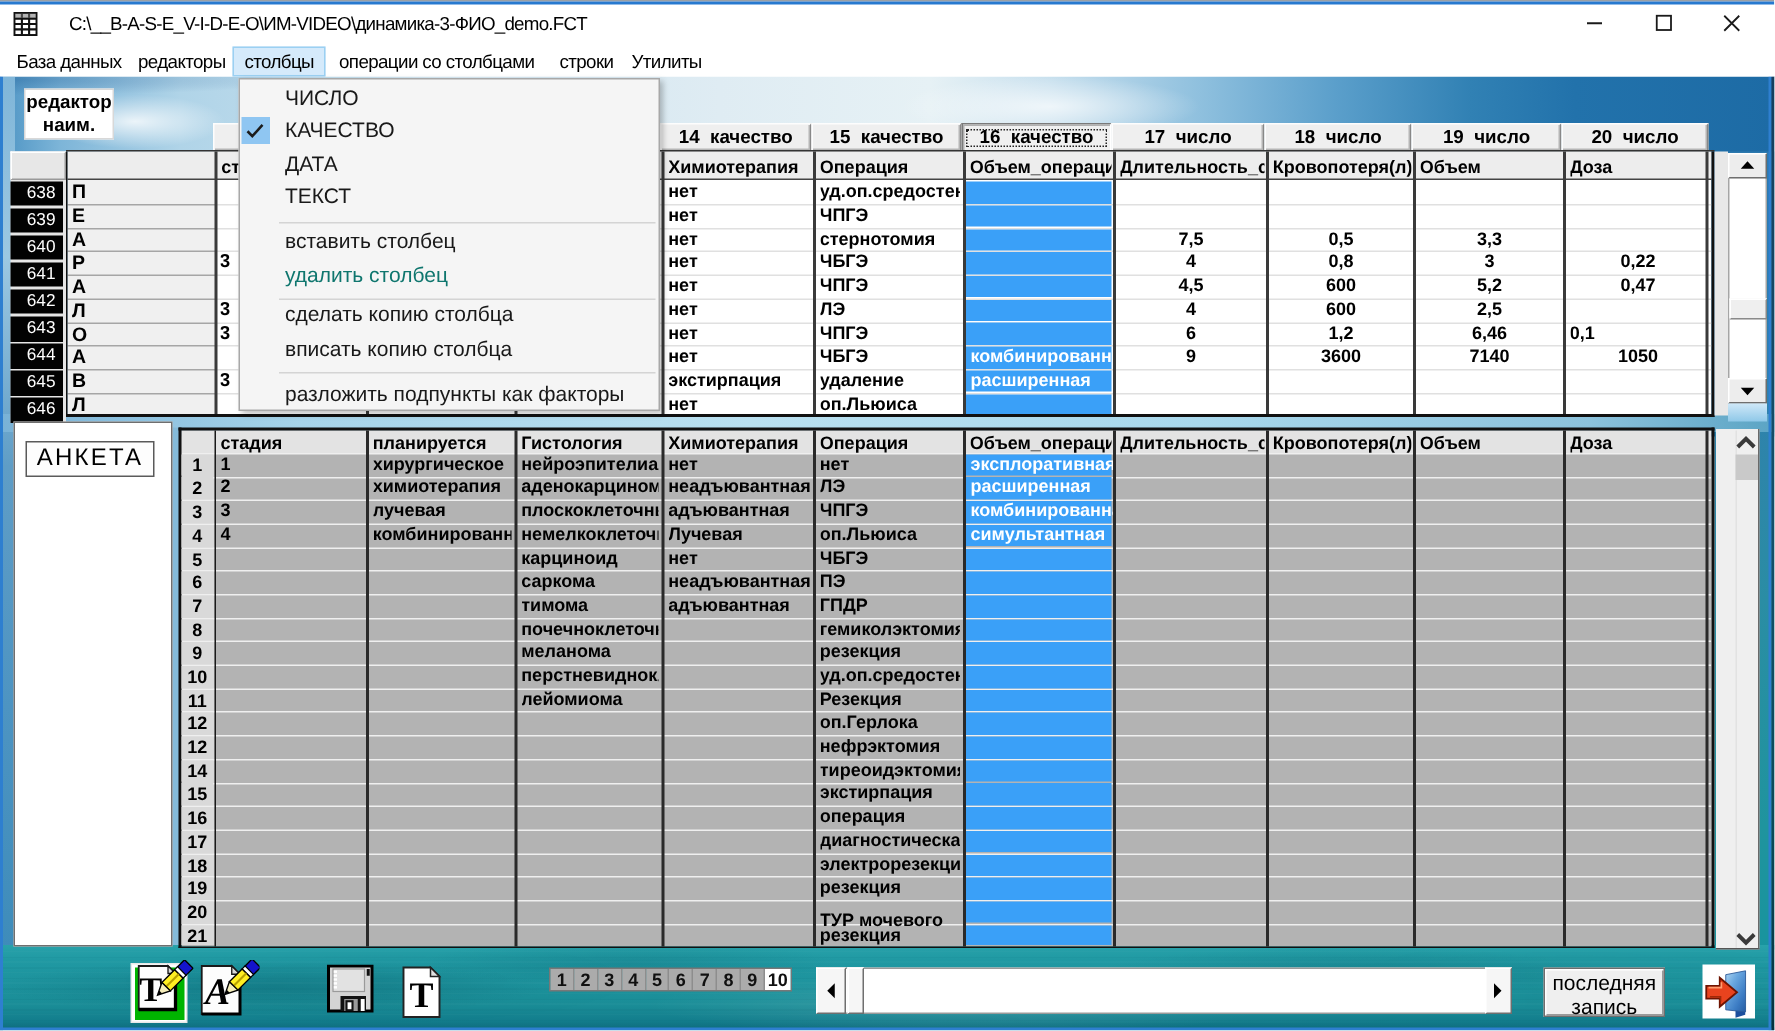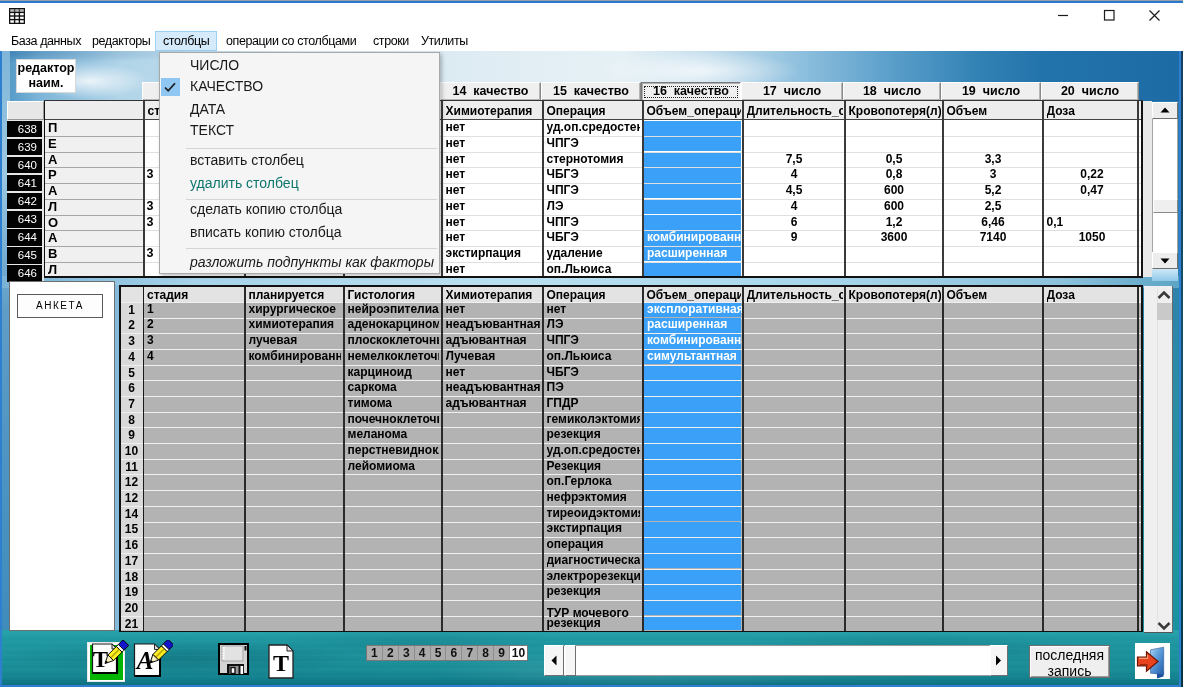"C:\__B-A-S-E_V-I-D-E-O\ИМ-VIDEO\динамика" div.a { html: none -> <div>C:\__B-A-S-E_V-I-D-E-O\ИМ-VIDEO\динамика-3-ФИО_demo.FCT</div> }
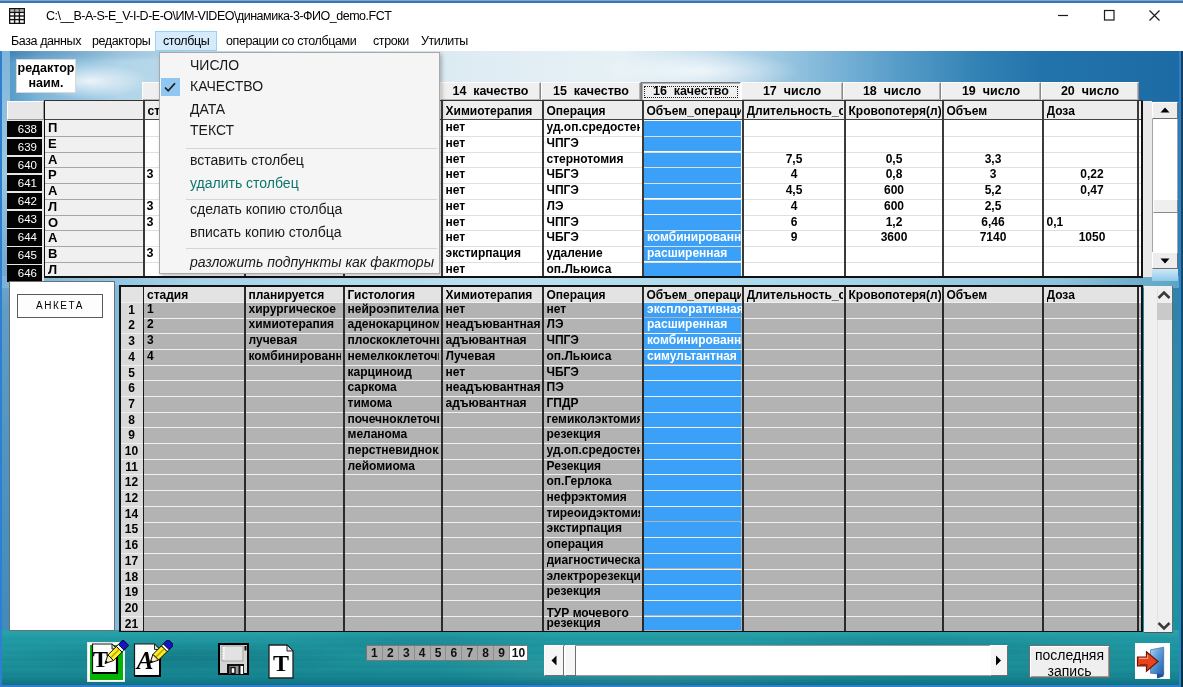"разложить подпункты как факторы" div.a { font-style: italic -> none }
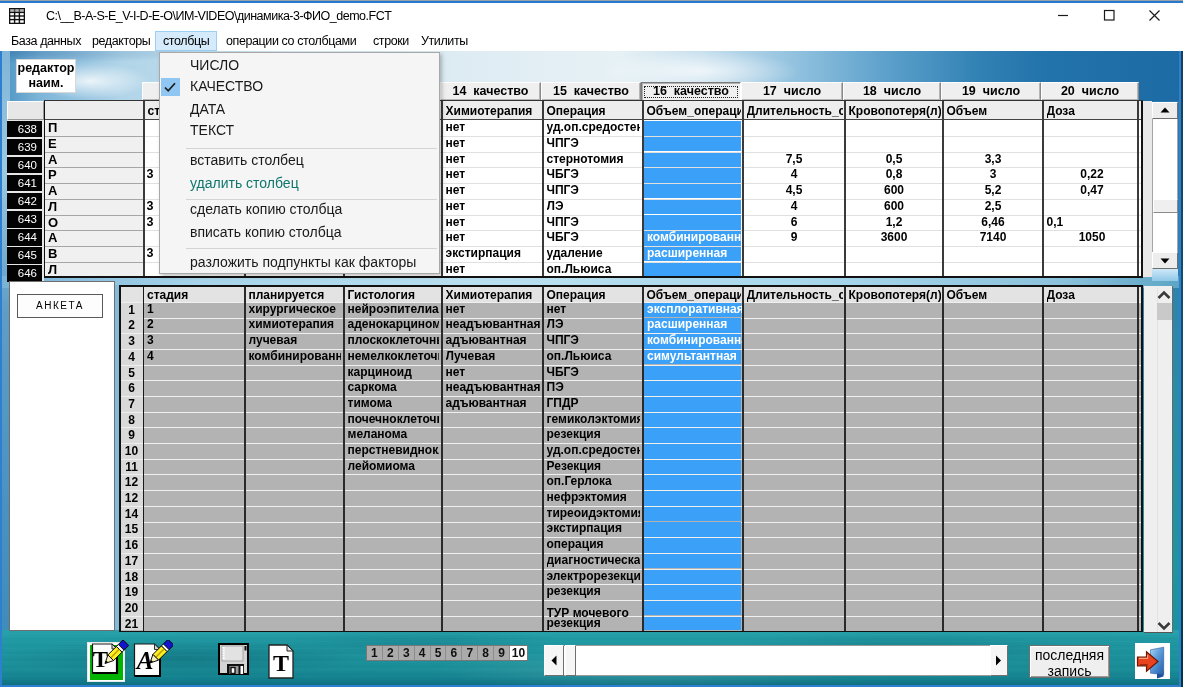"АНКЕТА" div.a { font-size: 10px -> 16px }
